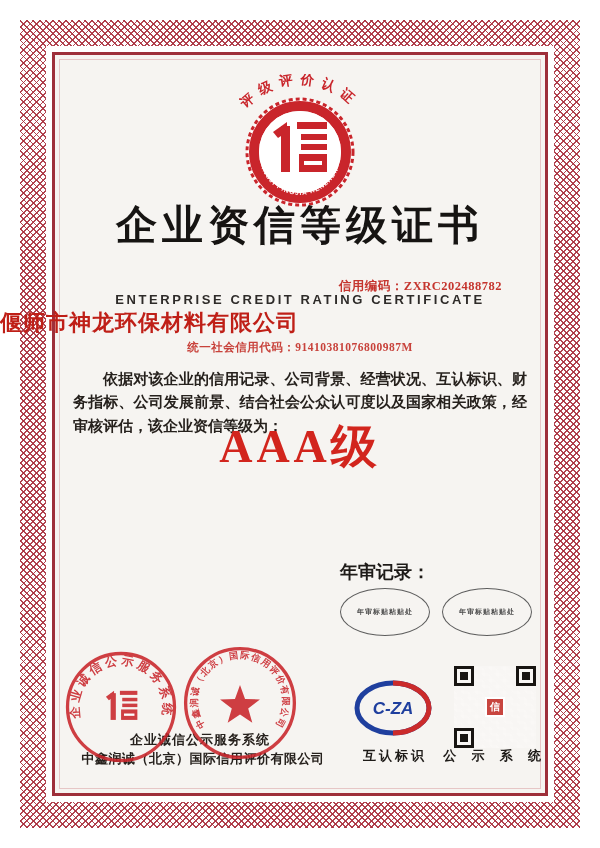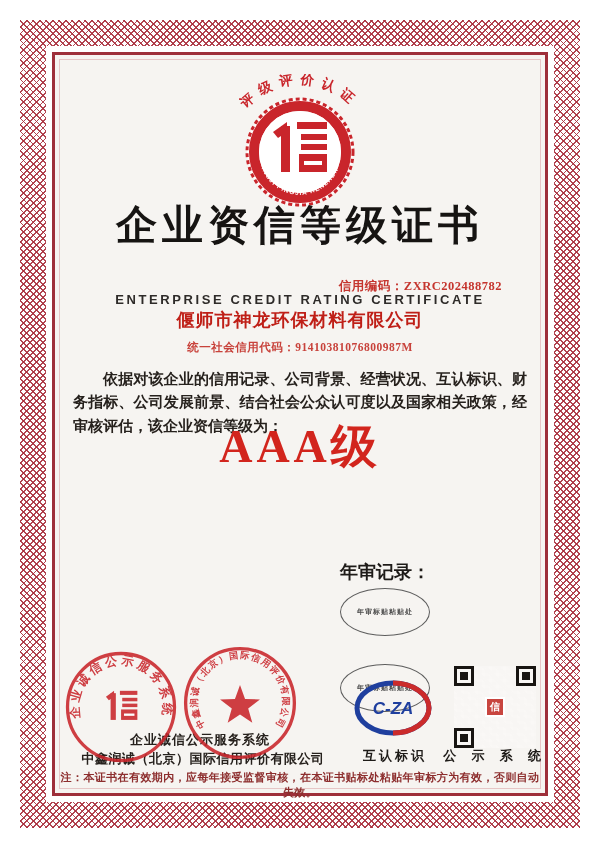"偃师市神龙环保材料有限公司" .company { font-size: 18px -> 22px; text-align: center -> left }
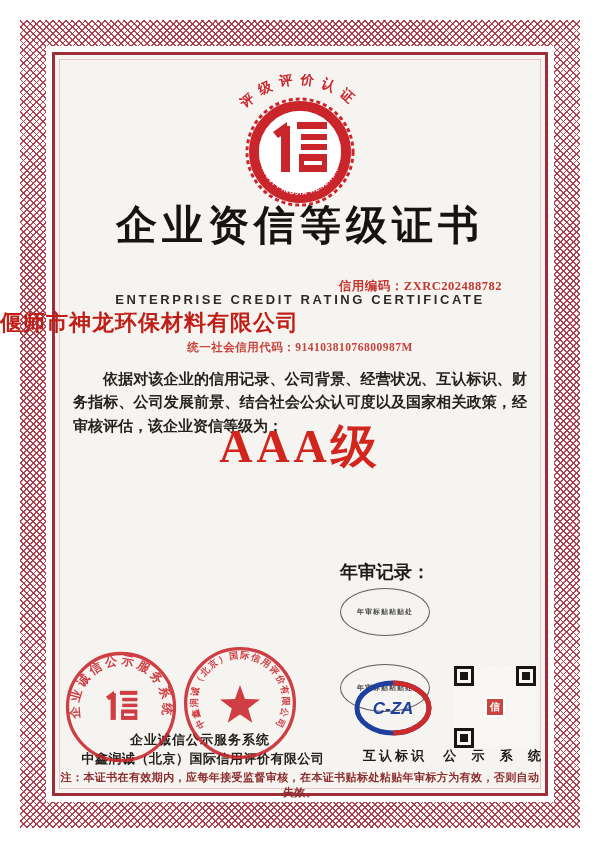"年审标贴粘贴处" .ovals { flex-direction: column -> none; gap: 28px -> 12px }
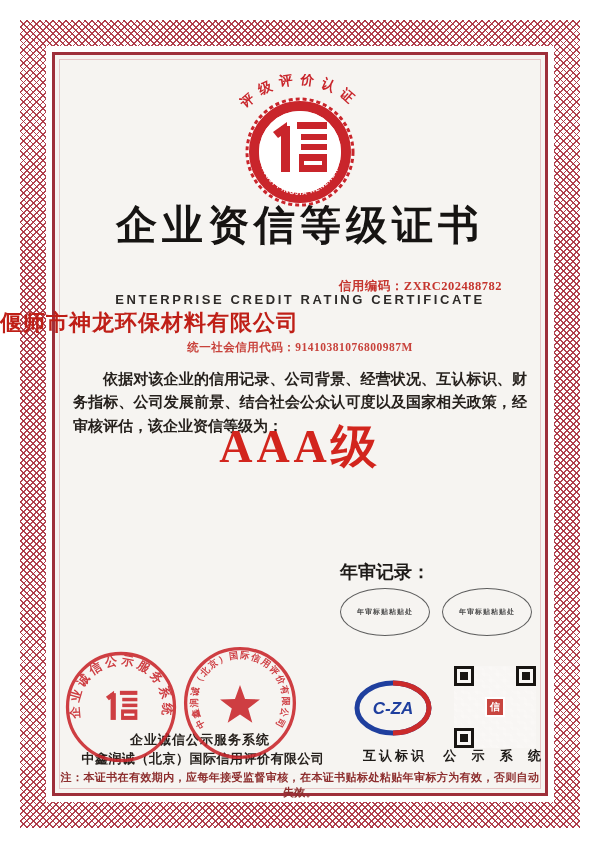"注：本证书在有效期内，应每年接受监督审核，在本证书贴标处粘贴年审标方为有效，否则" div.note { html: <div>注：本证书在有效期内，应每年接受监督审核，在本证书贴标处粘贴年审标方为有效，否则自动失效。</div> -> none }
